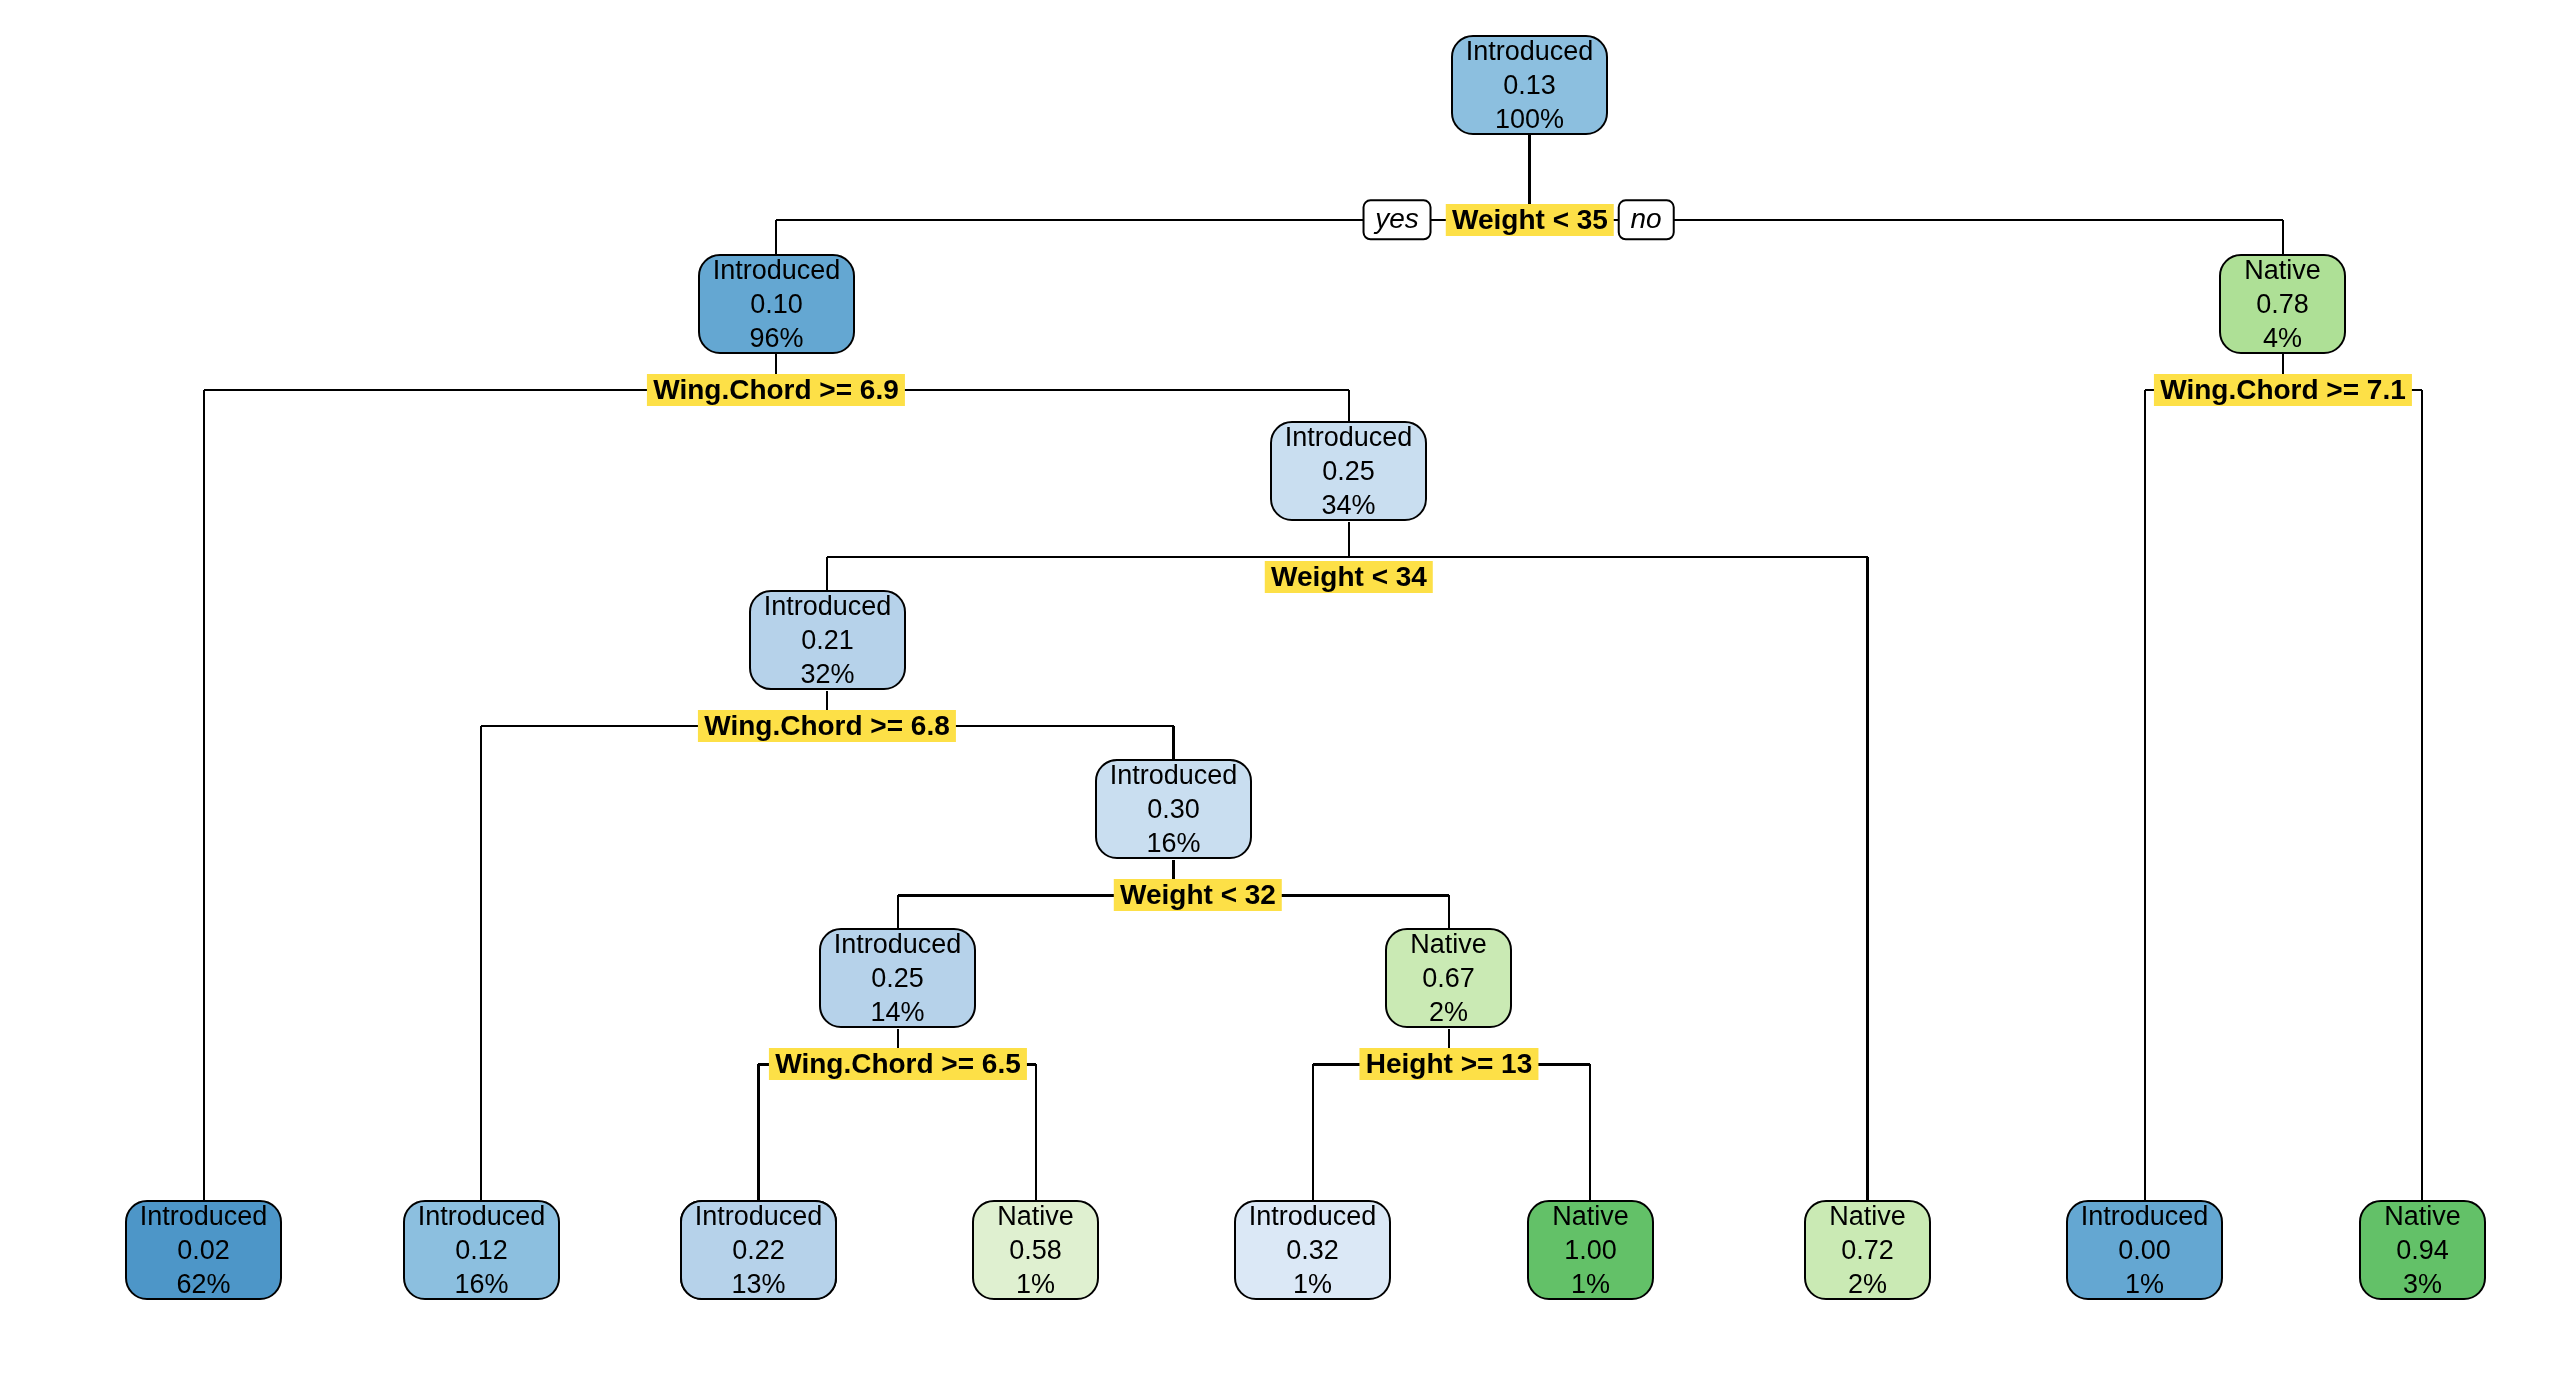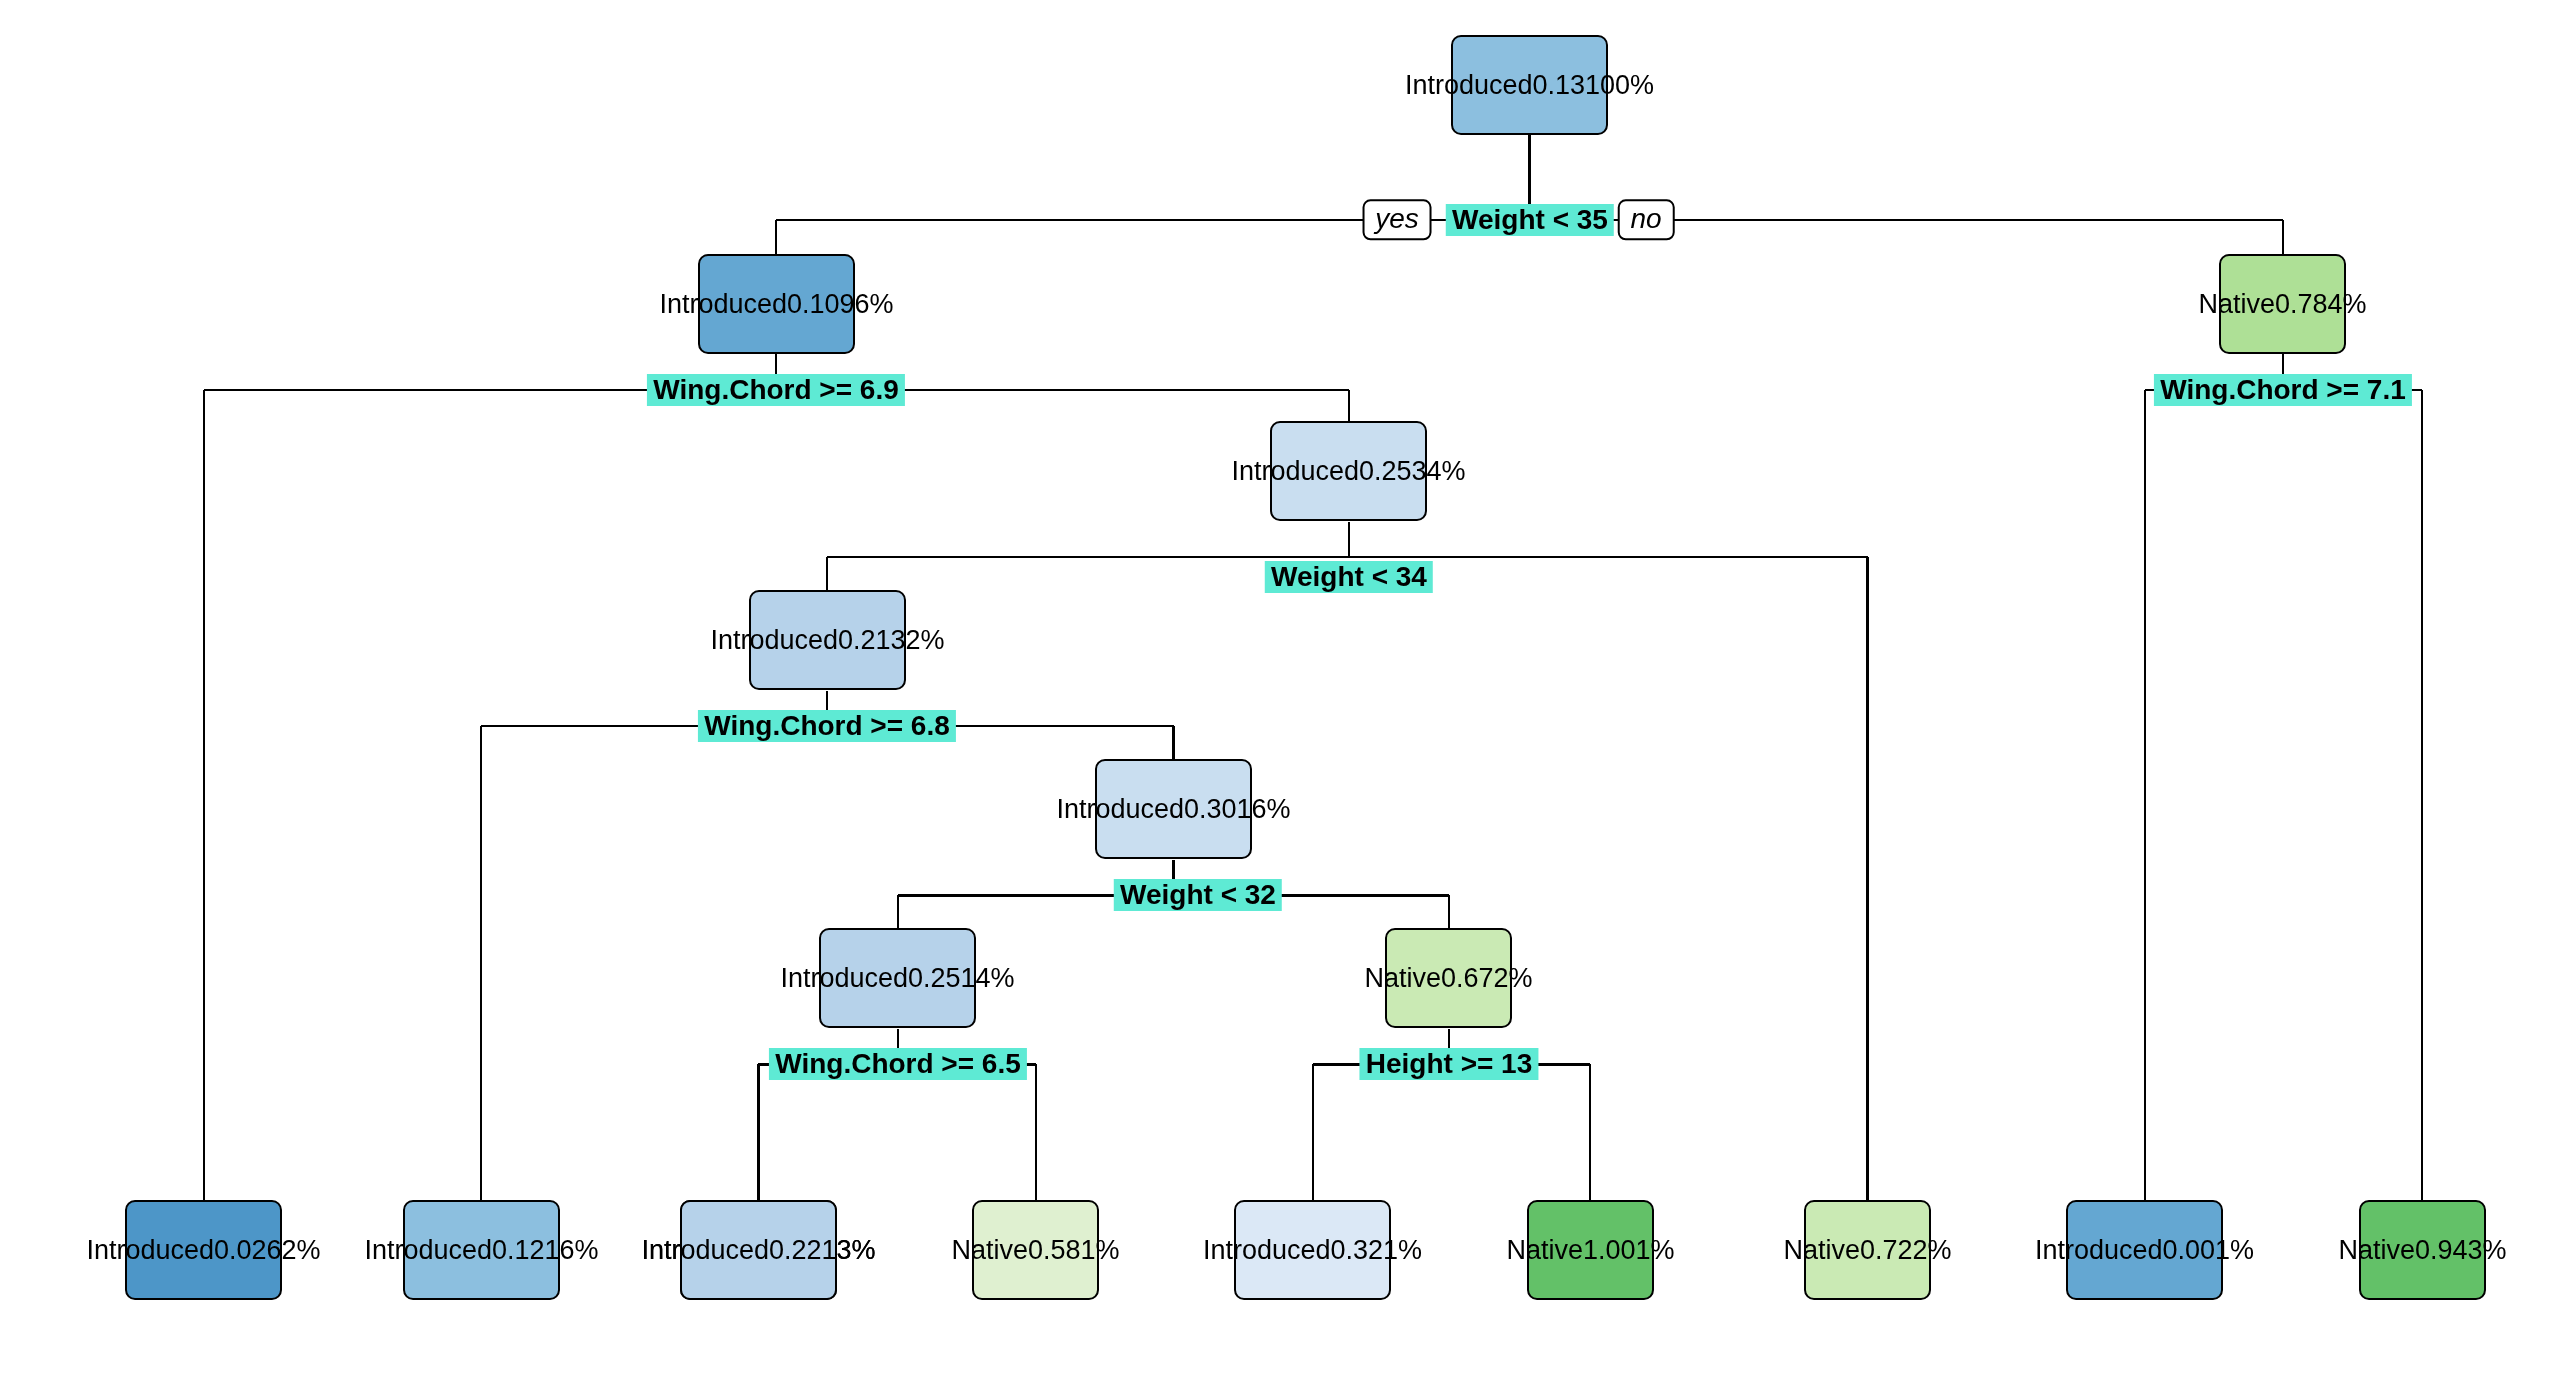"Introduced" .node { border-radius: 10px -> 22px; flex-direction: row -> column }
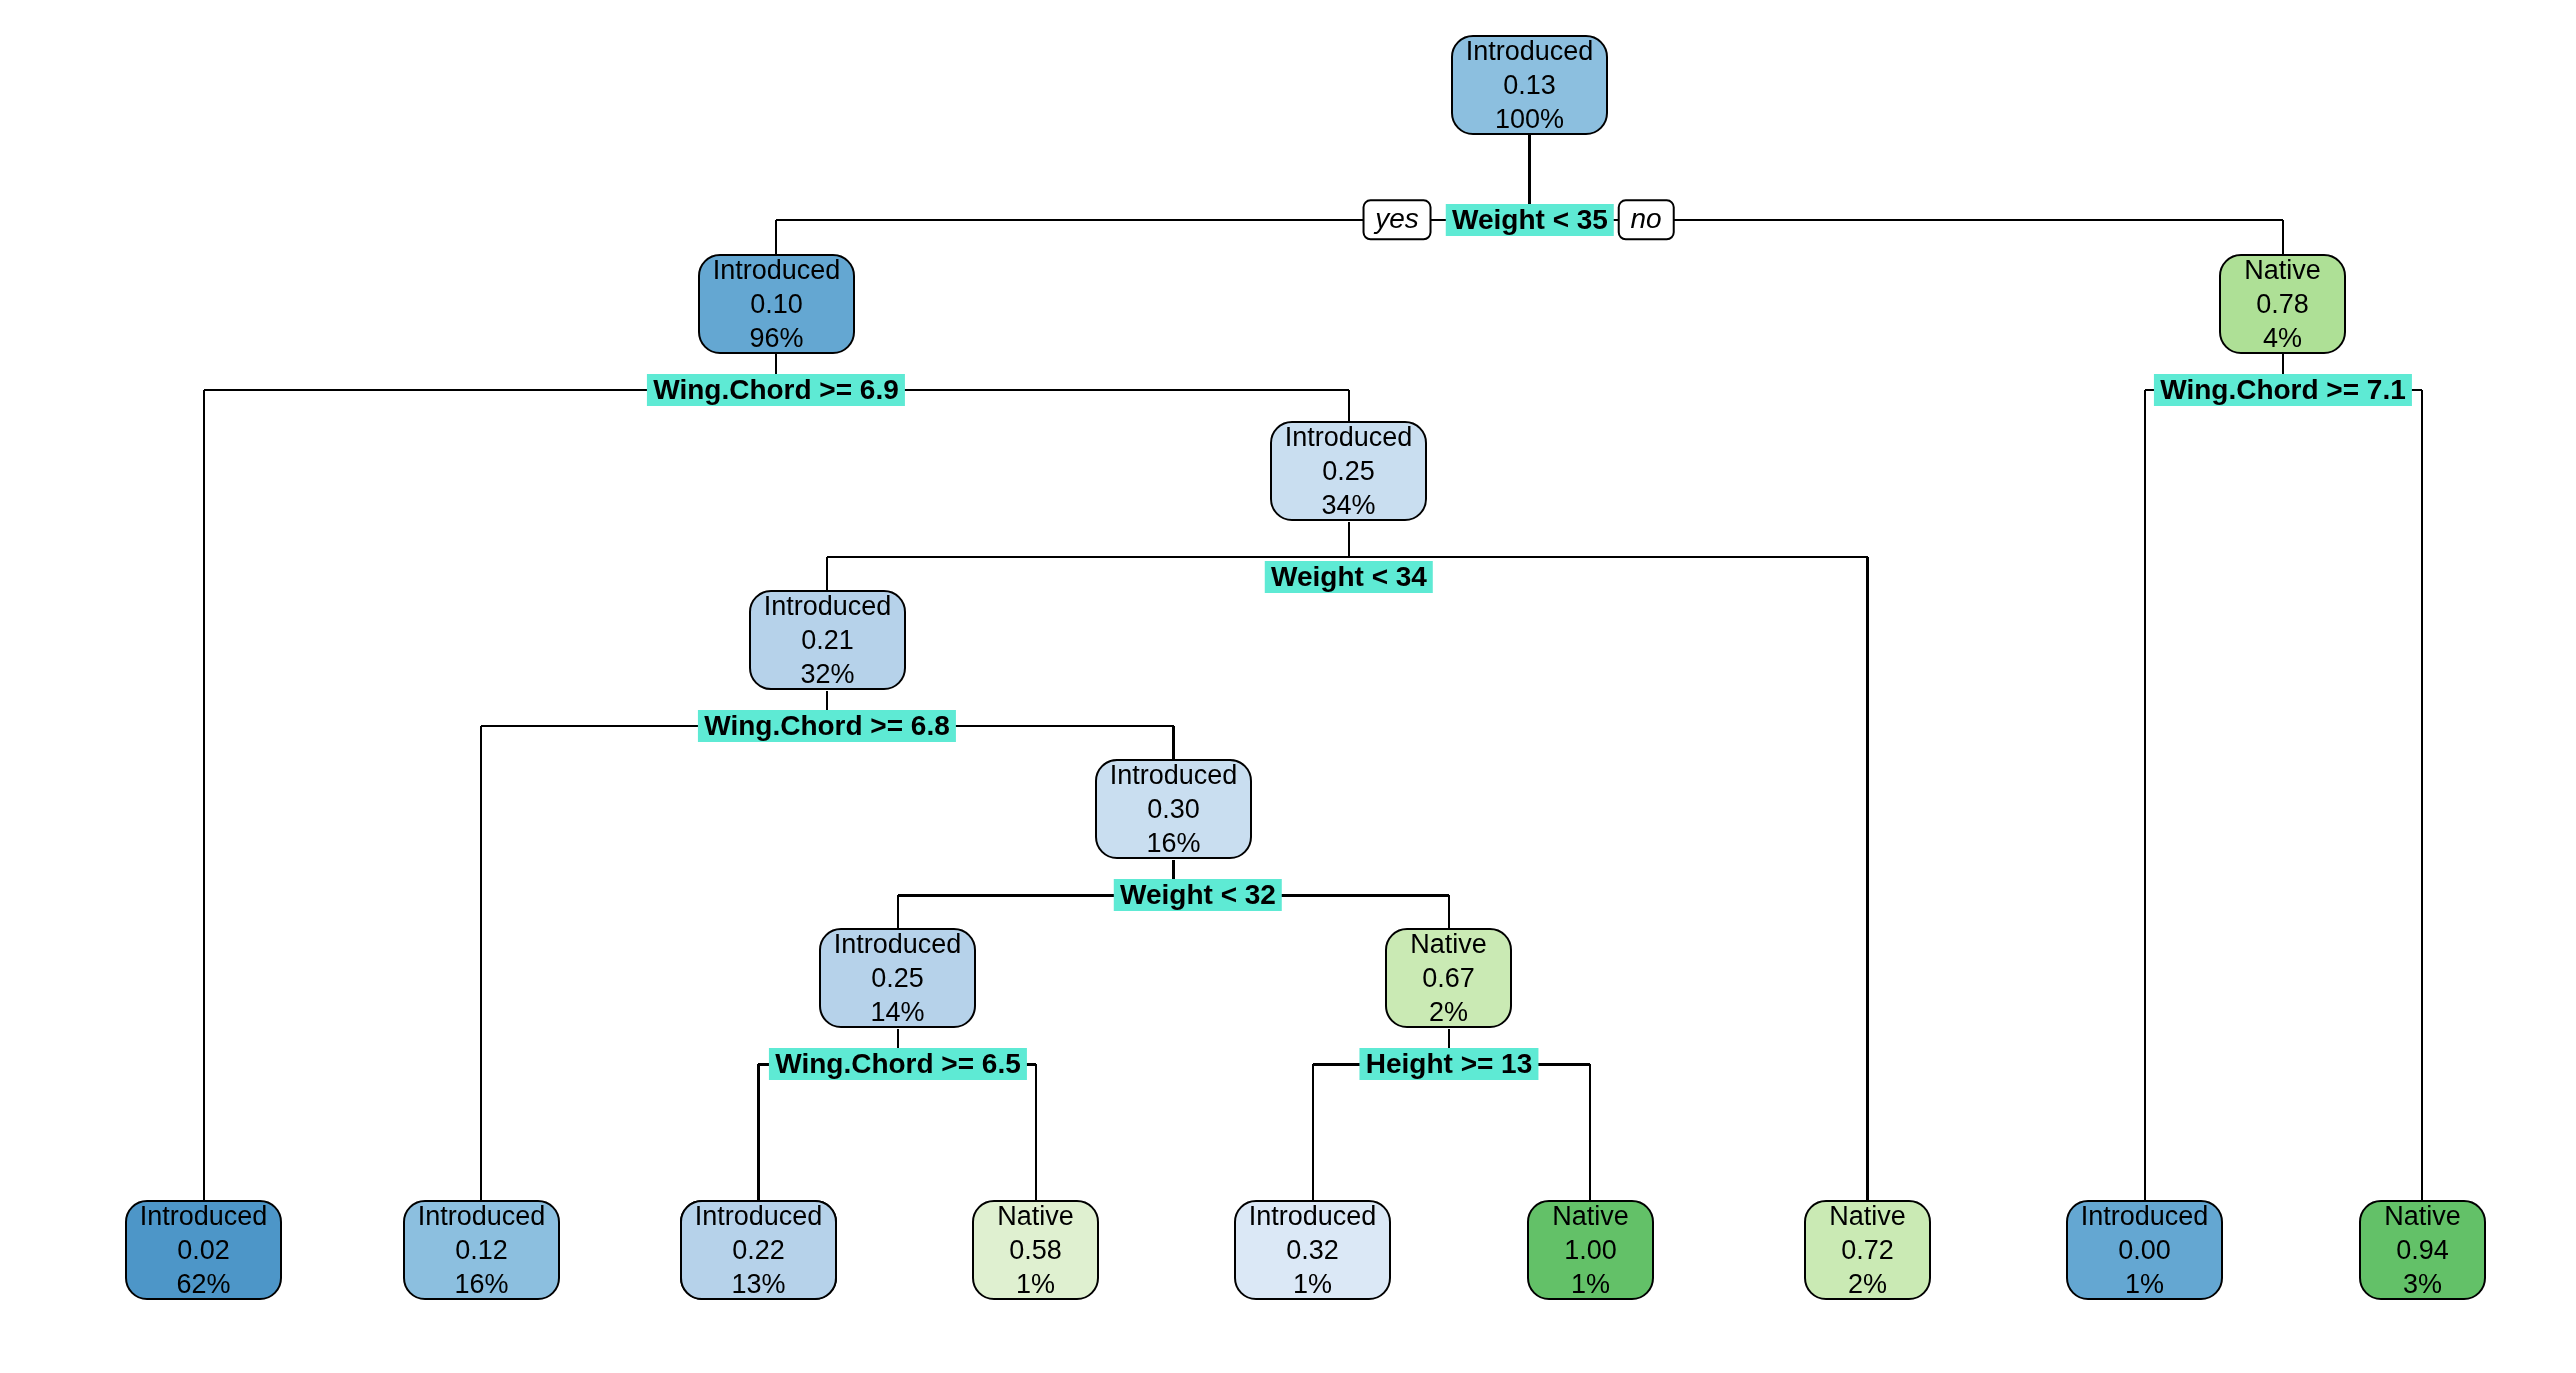"Weight < 35" .split-label { background: #5eead4 -> #fde047 }
